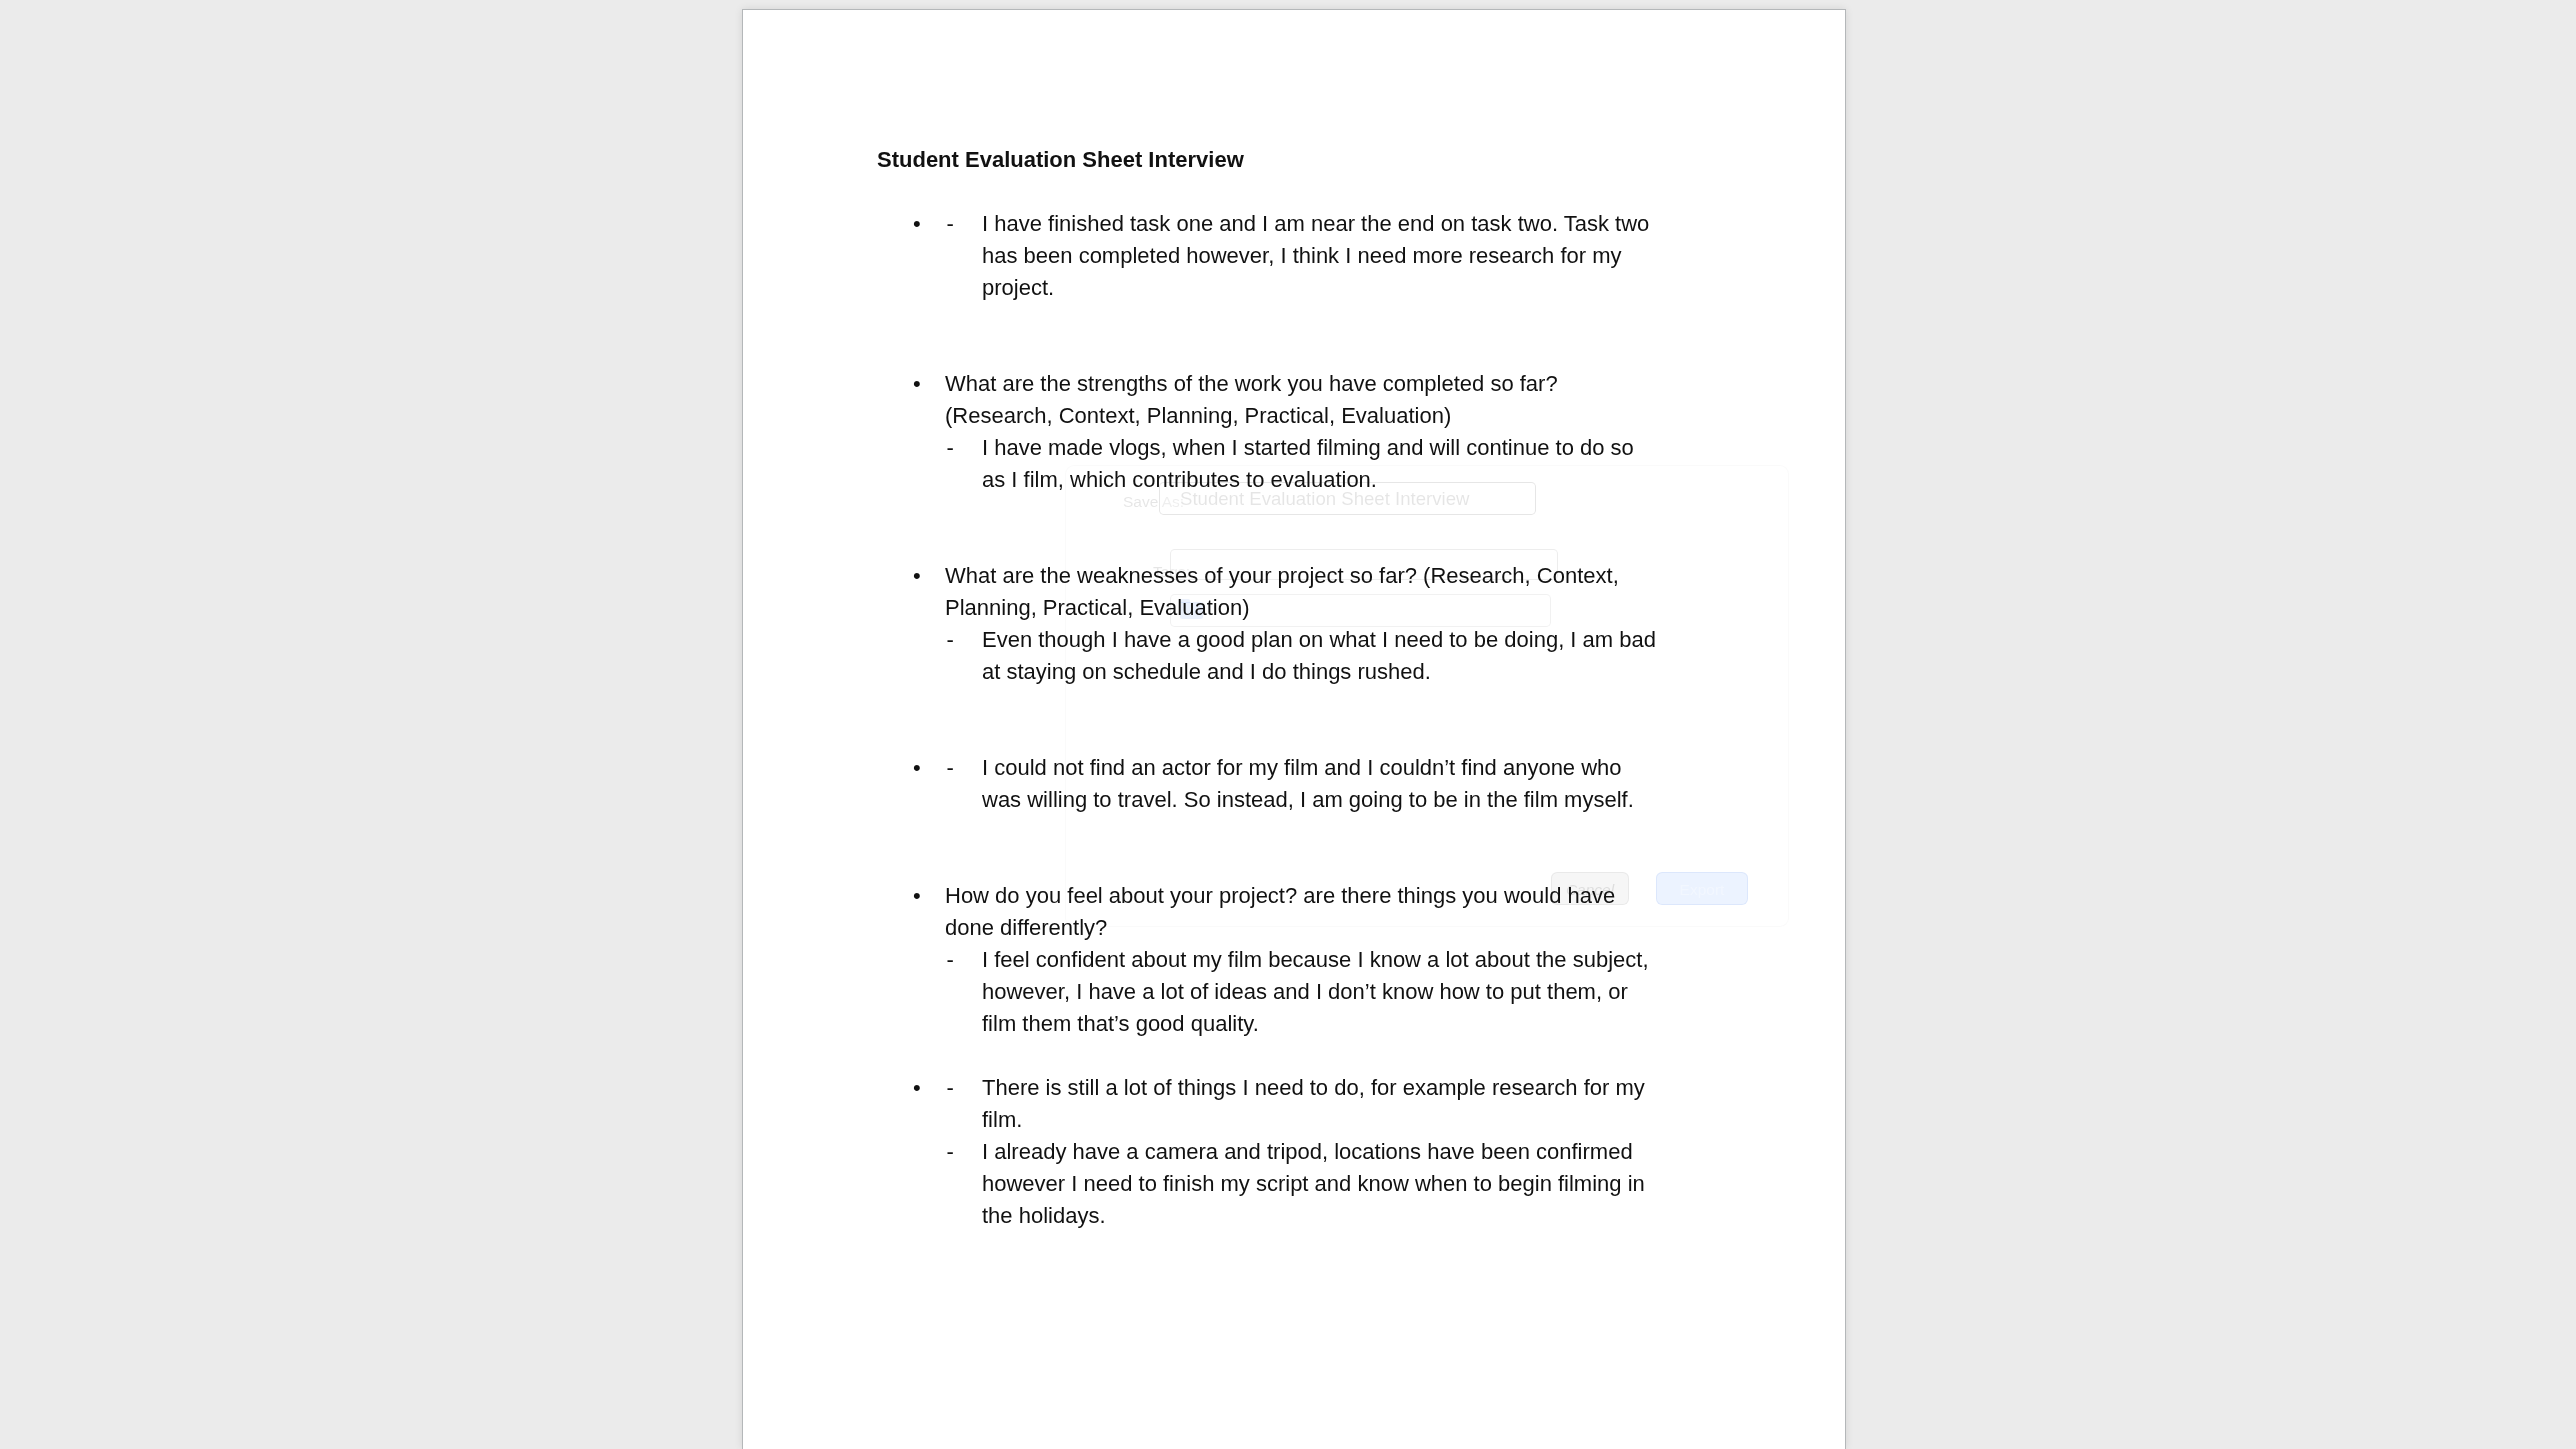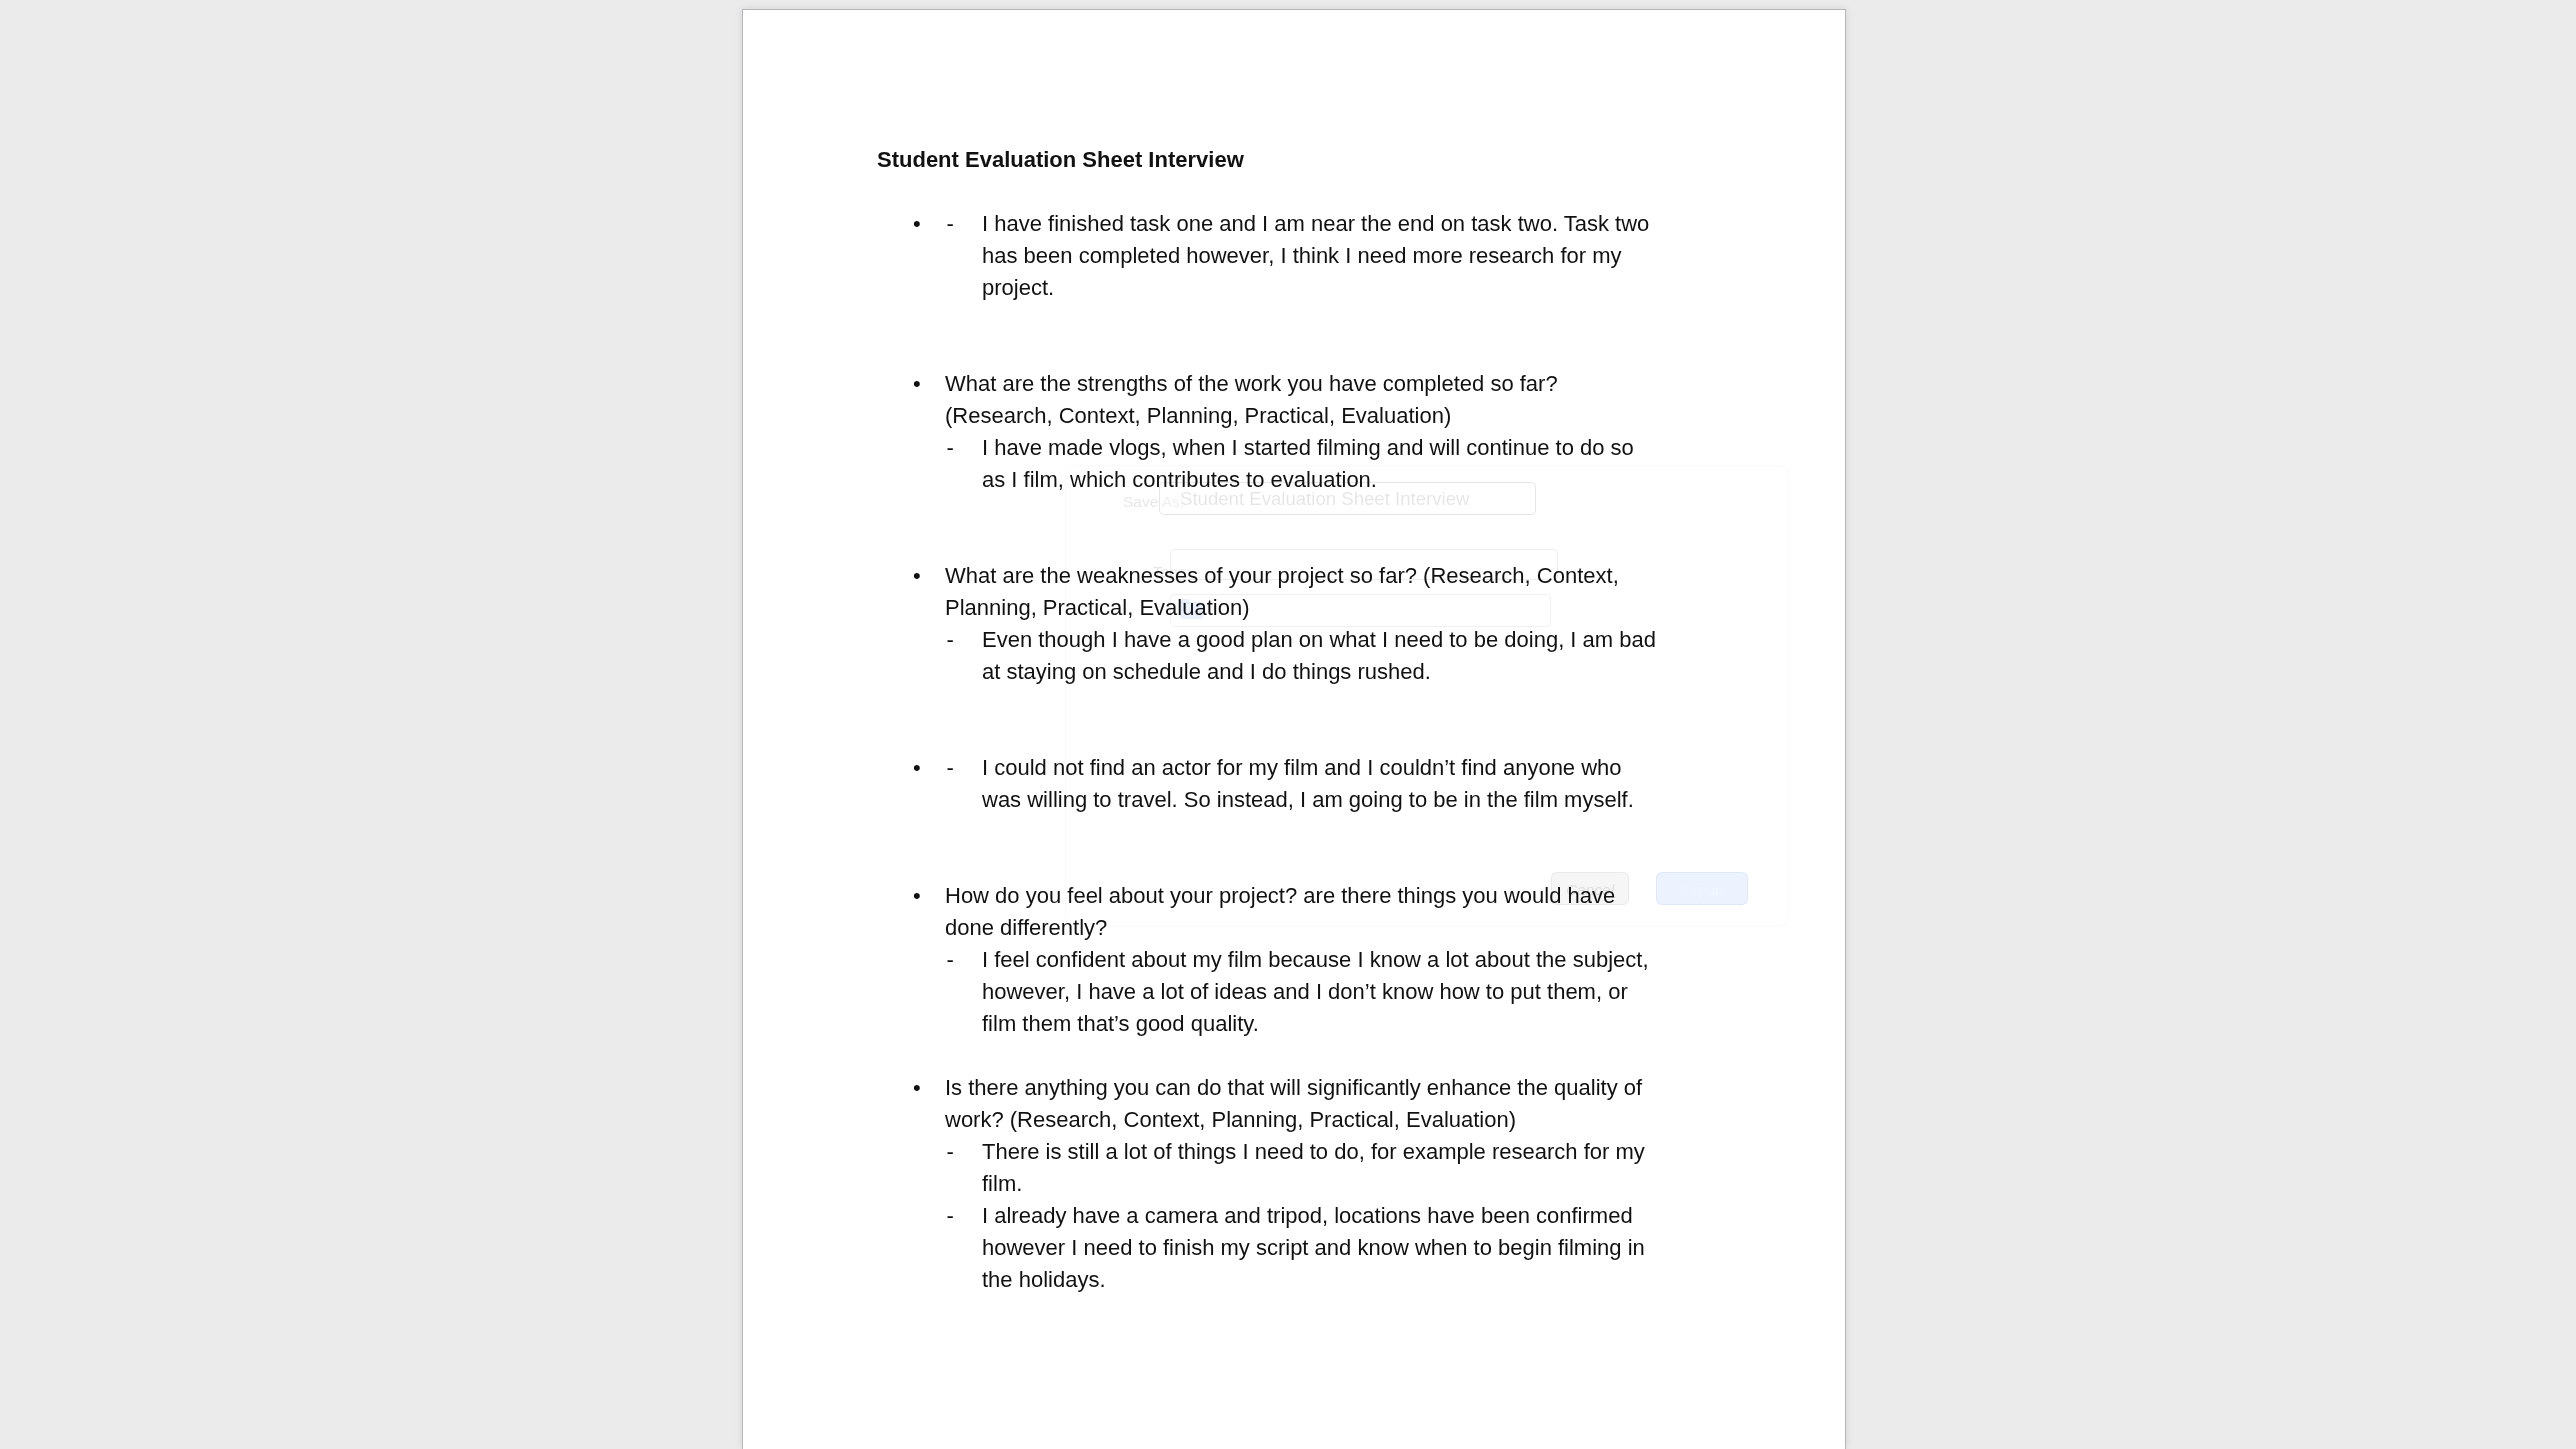"Is there anything you can" div.q { html: <div>Is there anything you can do that will significantly enhance the quality of work? (Research, Context, Planning, Practical, Evaluation)</div> -> none }
